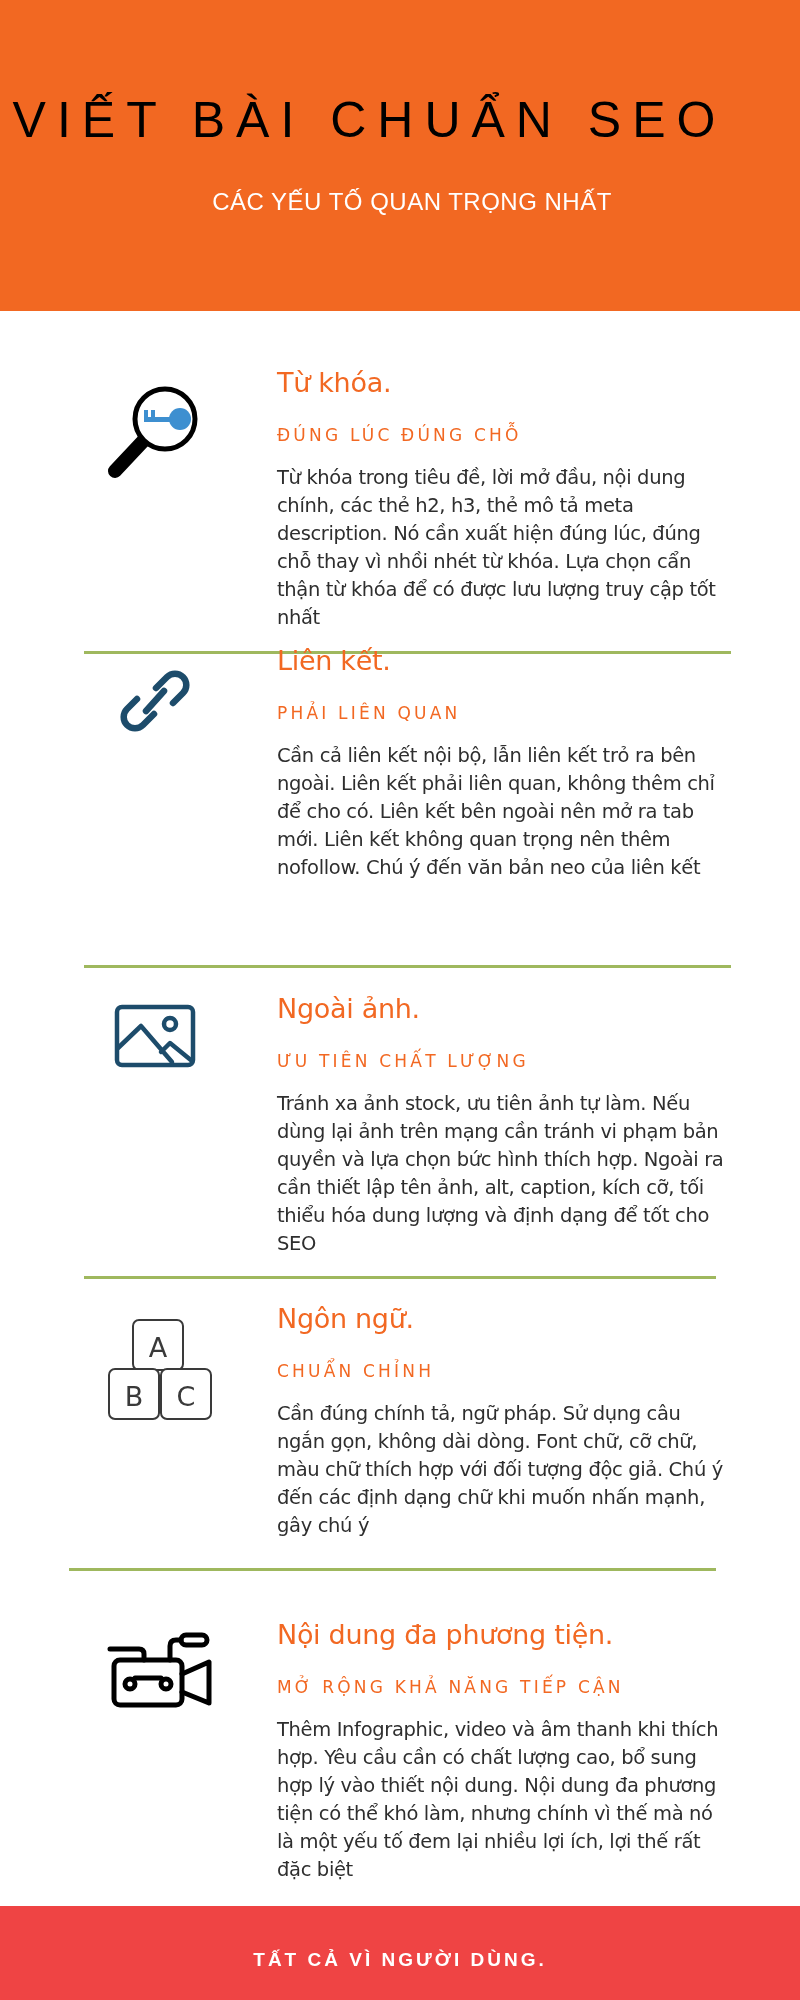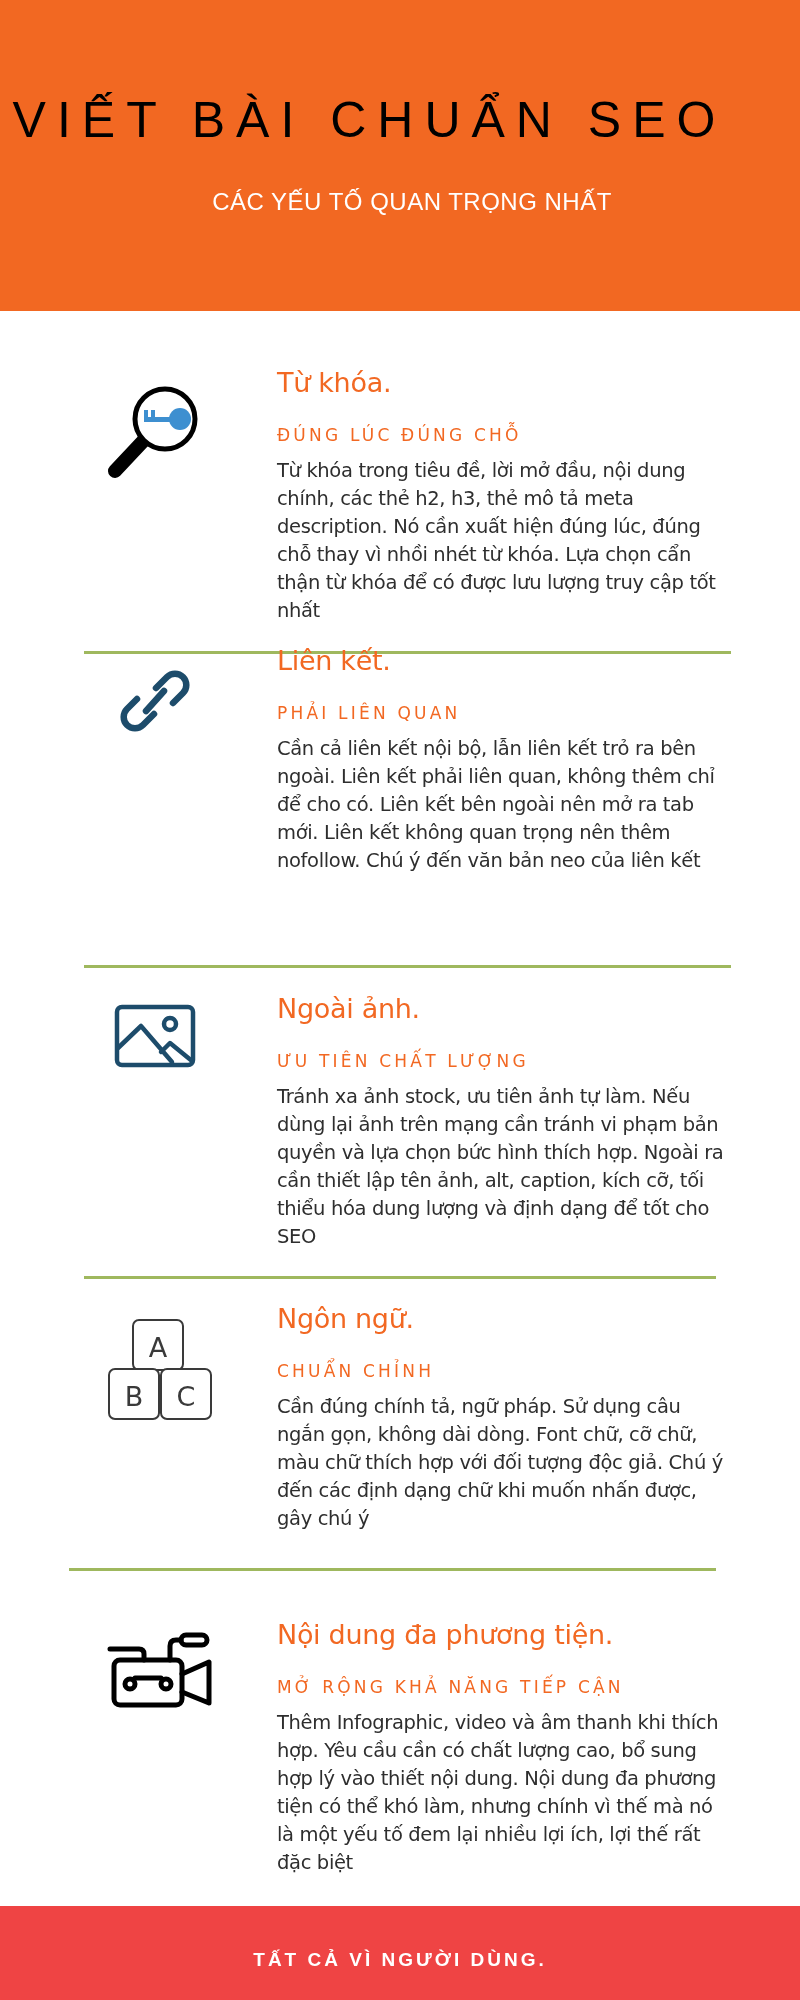"Từ khóa trong tiêu đề," .section-body { margin-top: 11px -> 18px }
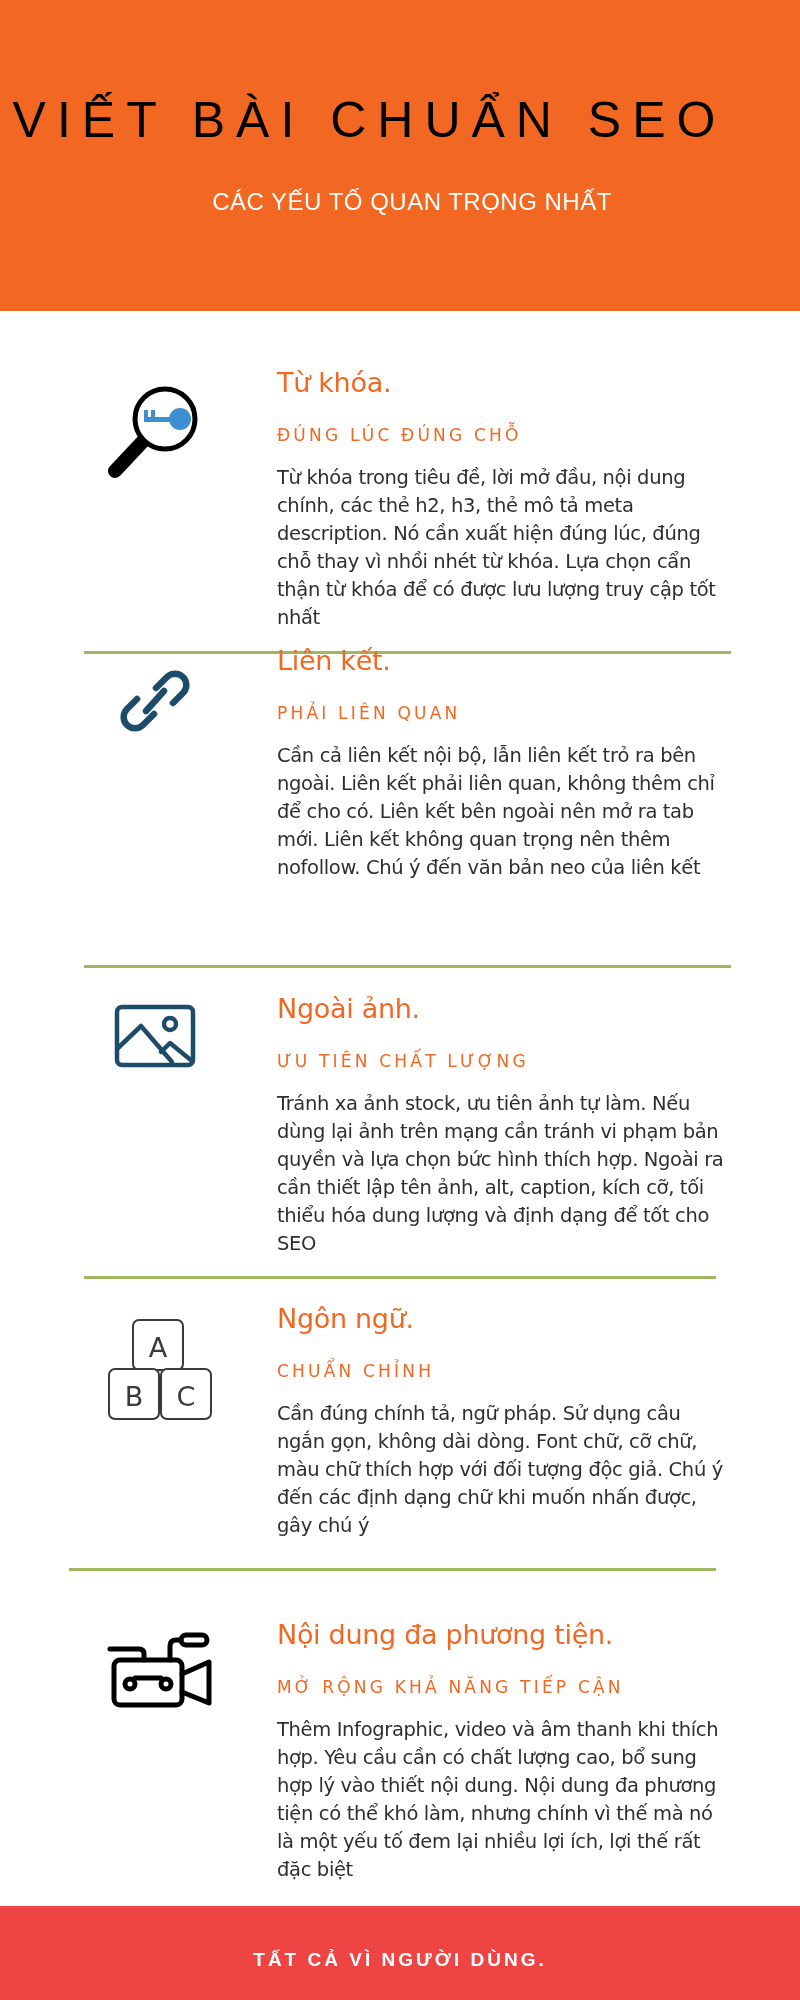"Cần đúng chính tả, ngữ" div.section-body { text: được -> mạnh }
